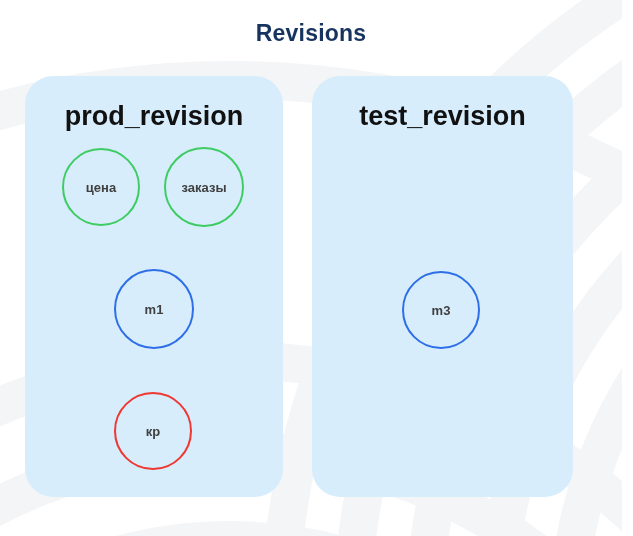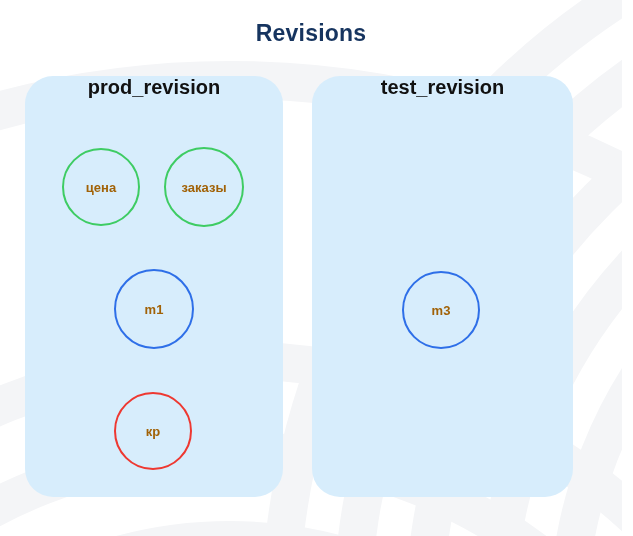"prod_revision" .panel-title { font-size: 20px -> 27px; padding-top: none -> 29px }
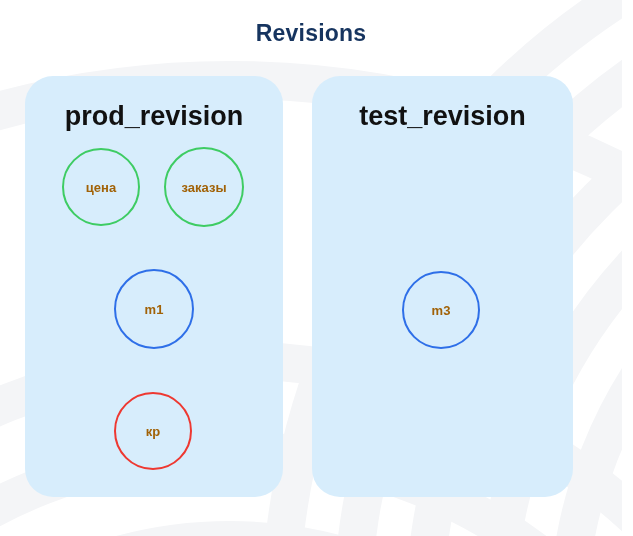"цена" .node { color: #a16207 -> #404040 }
